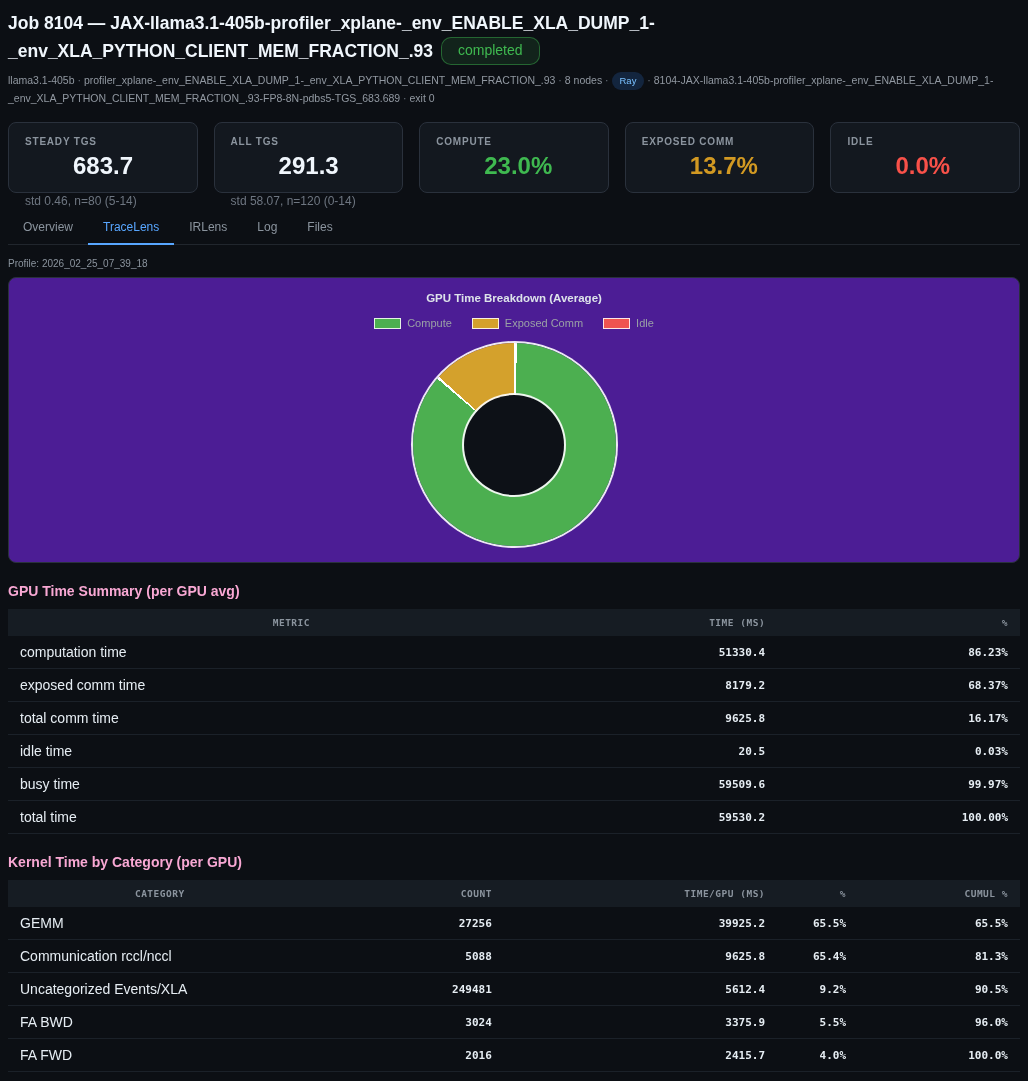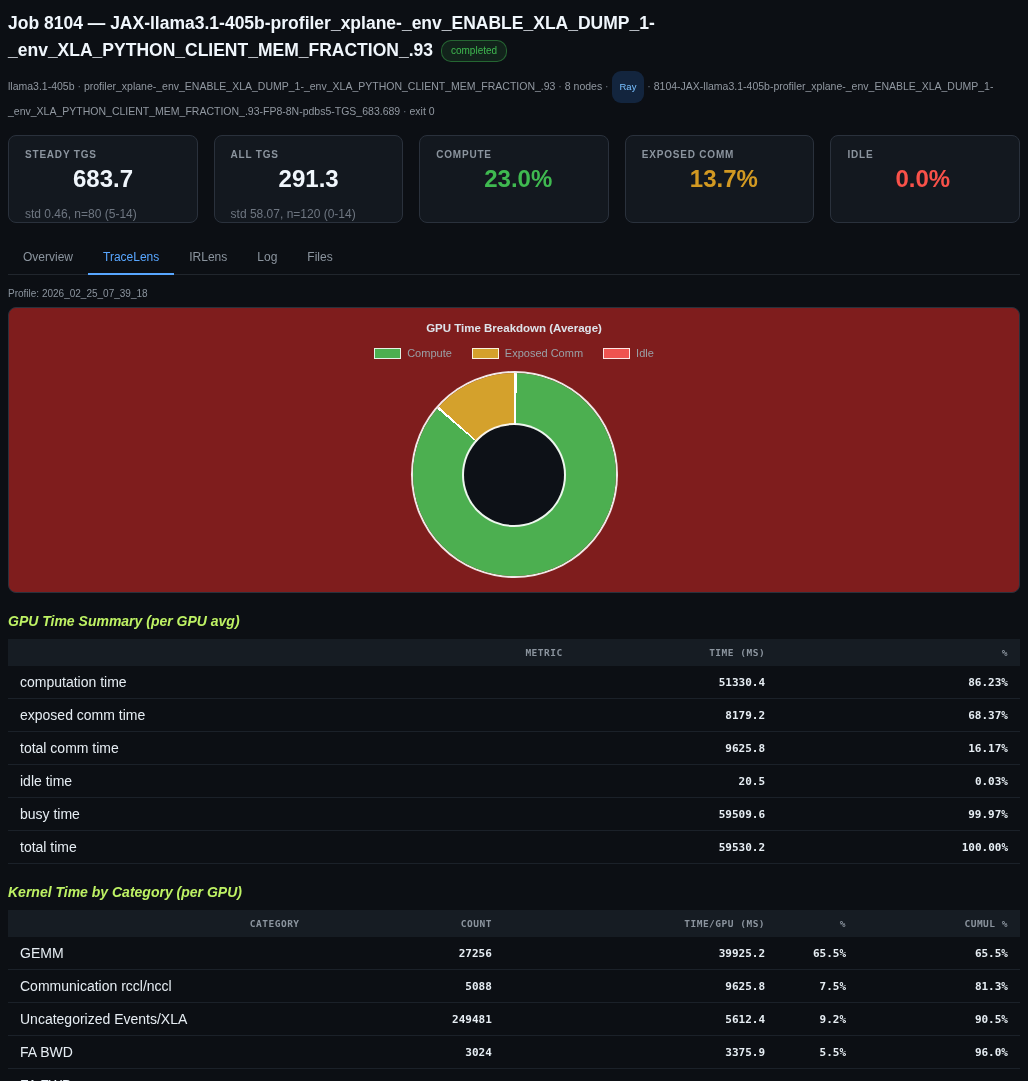"completed" .badge-completed { font-size: 10px -> 14px; padding: 2px 9px -> 2px 16px }
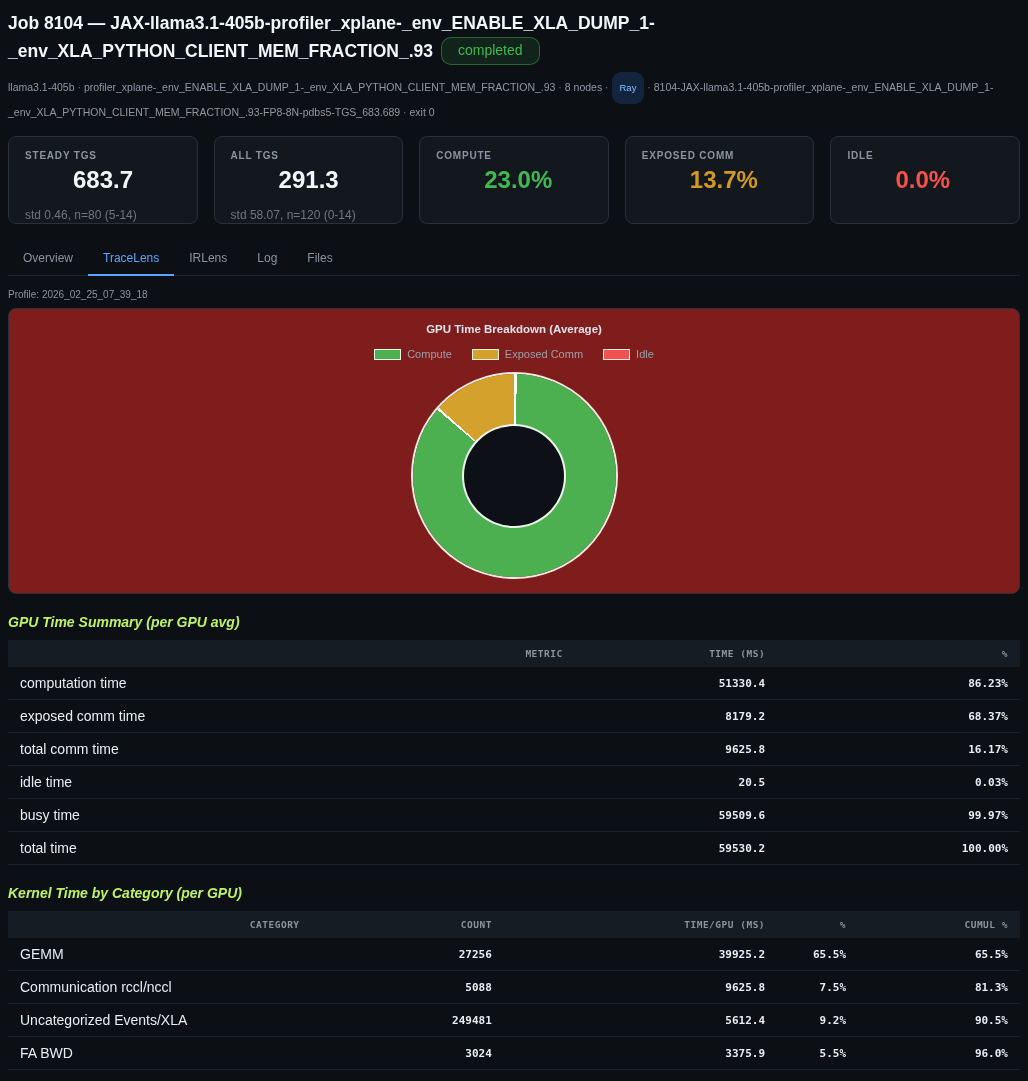"Ray" .ray-badge { padding: 8px 8px -> 1px 8px }
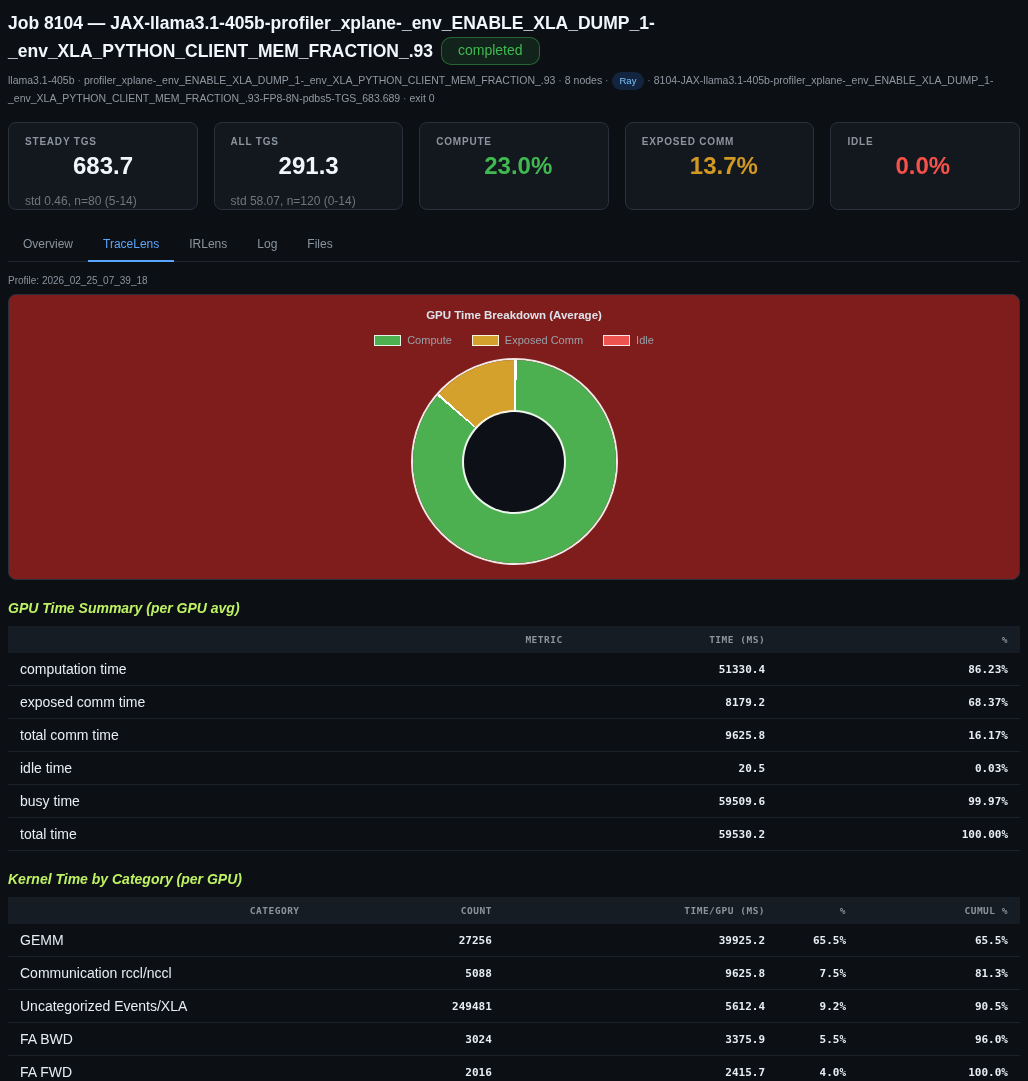"STEADY TGS" .stat-card { height: 88px -> 71px }
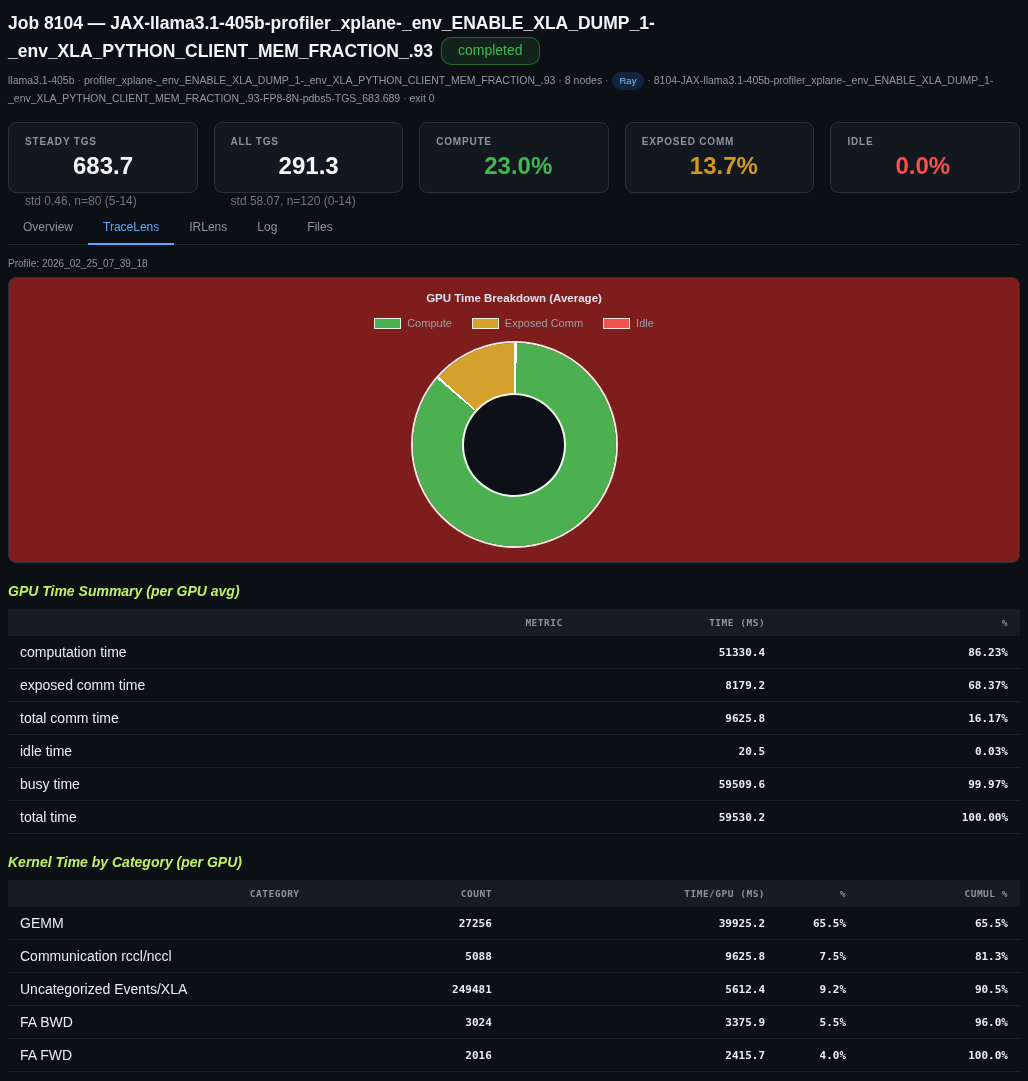"GPU Time Breakdown (Average)" .chart-panel { background: #7f1d1d -> #4c1d95 }
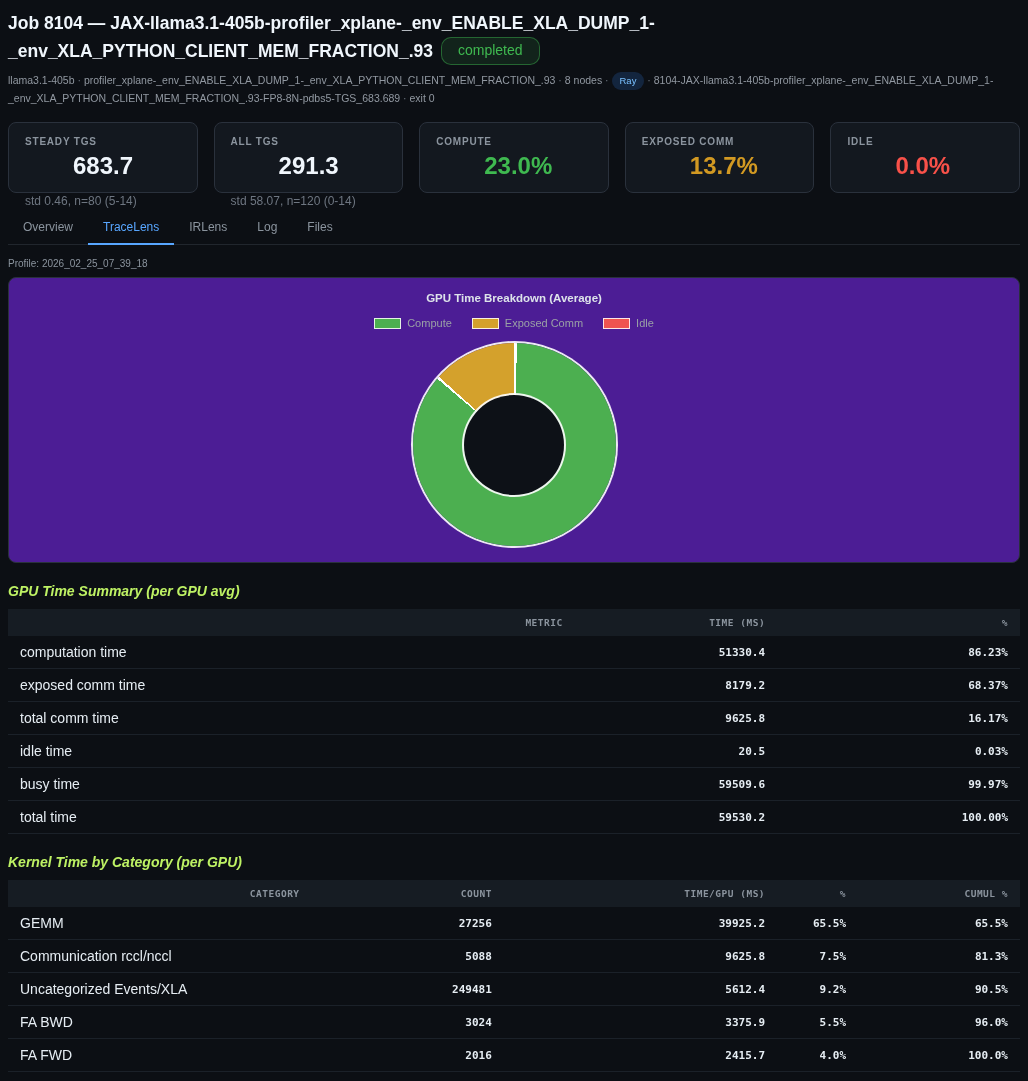"GPU Time Summary (per GPU" h2.section-title { color: #bef264 -> #f9a8d4; font-style: italic -> none }
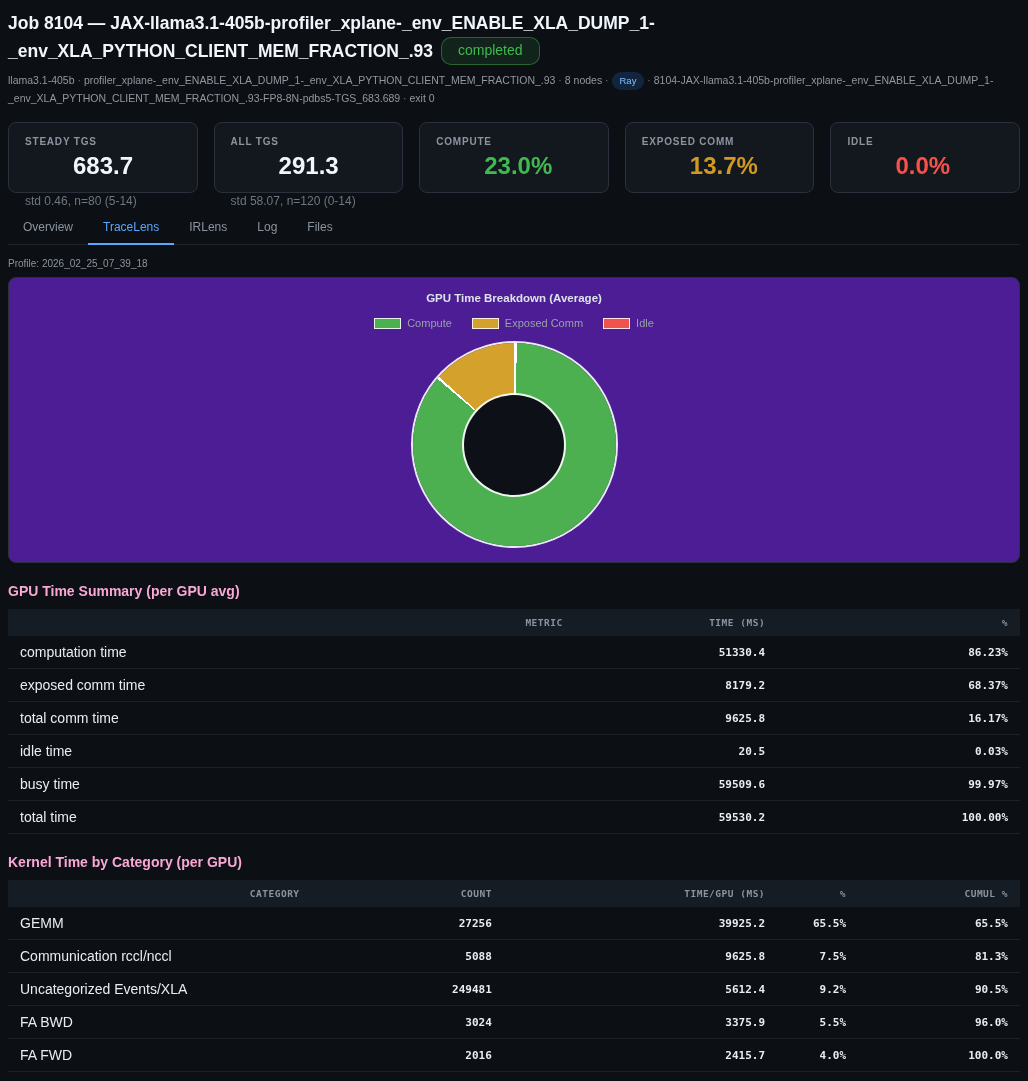"METRIC" thead th:first-child { text-align: right -> center }
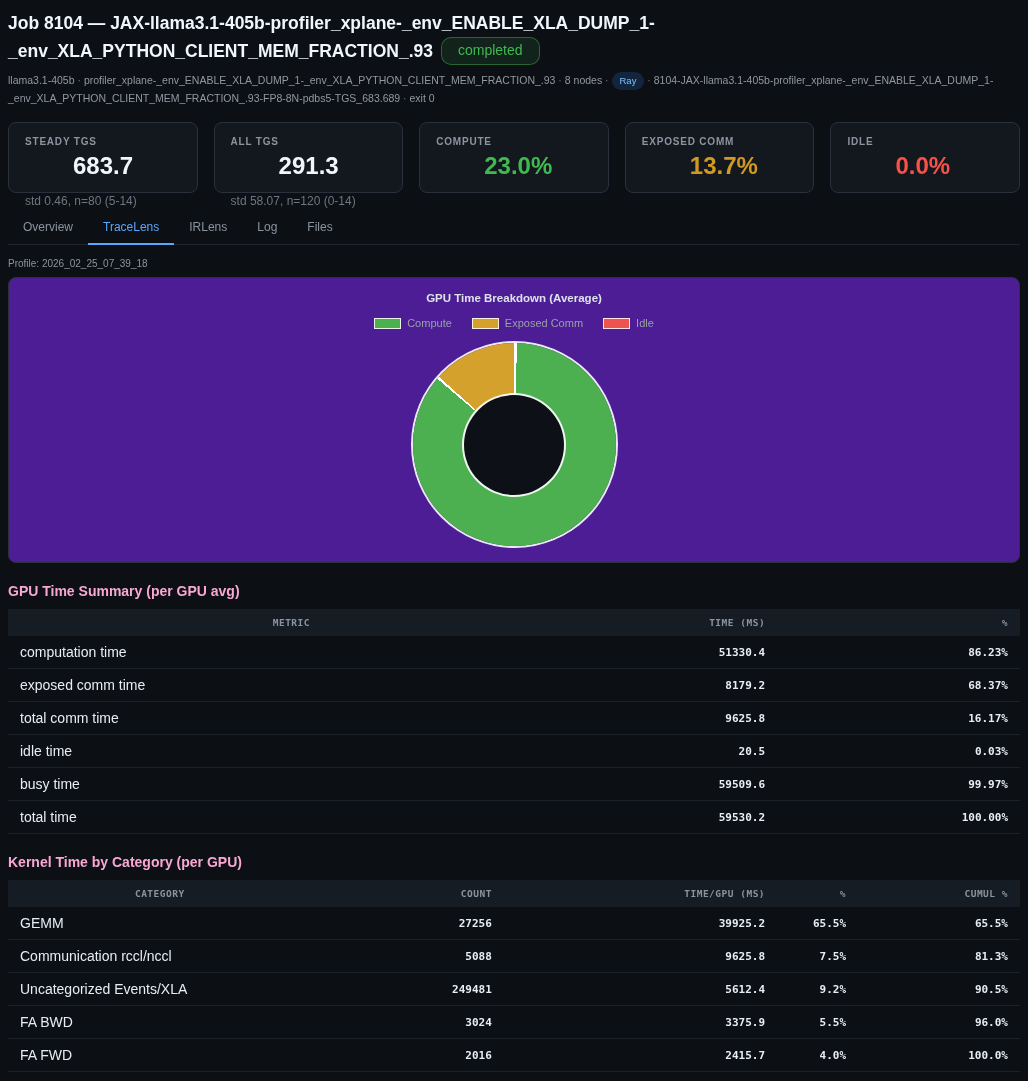"7.5%" td { text: 7.5% -> 65.4% }
